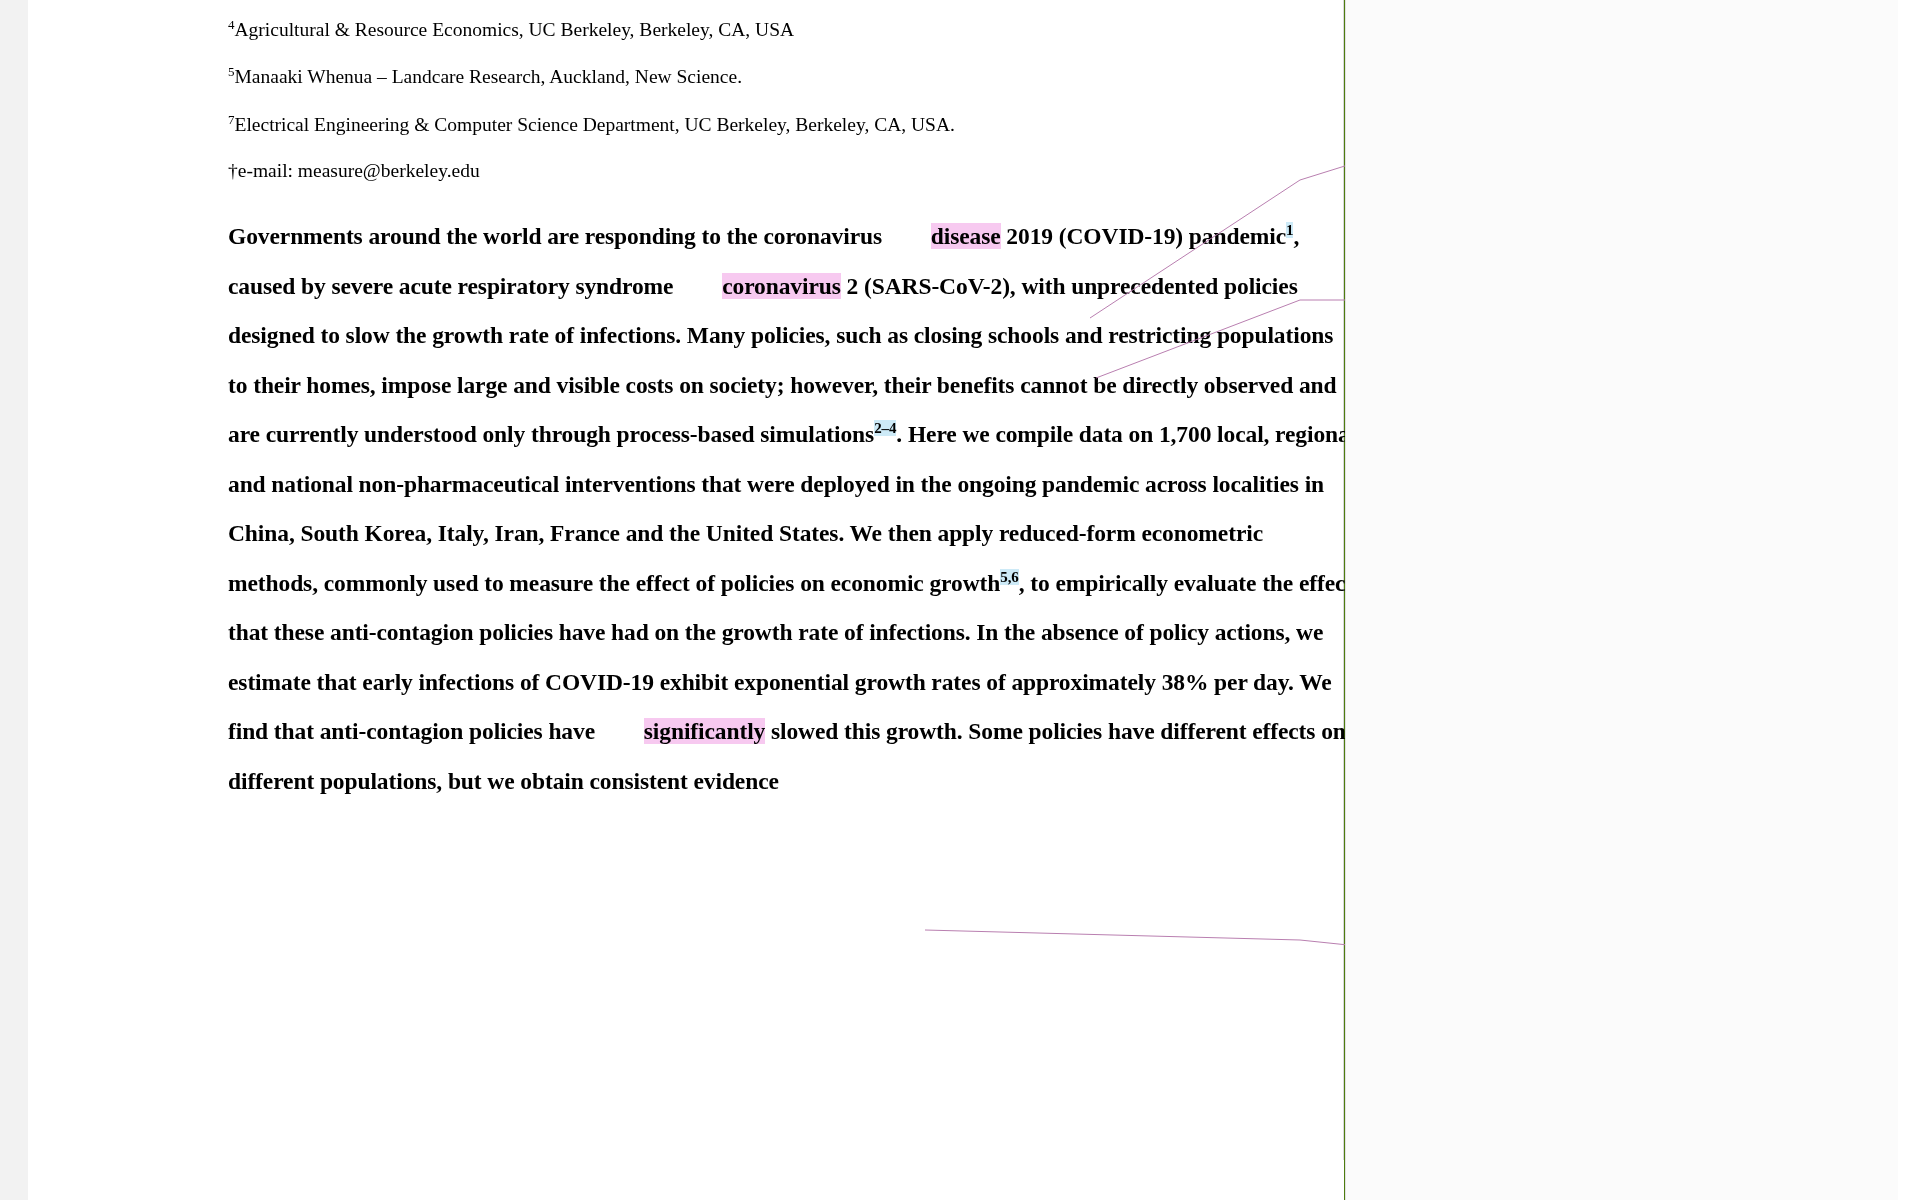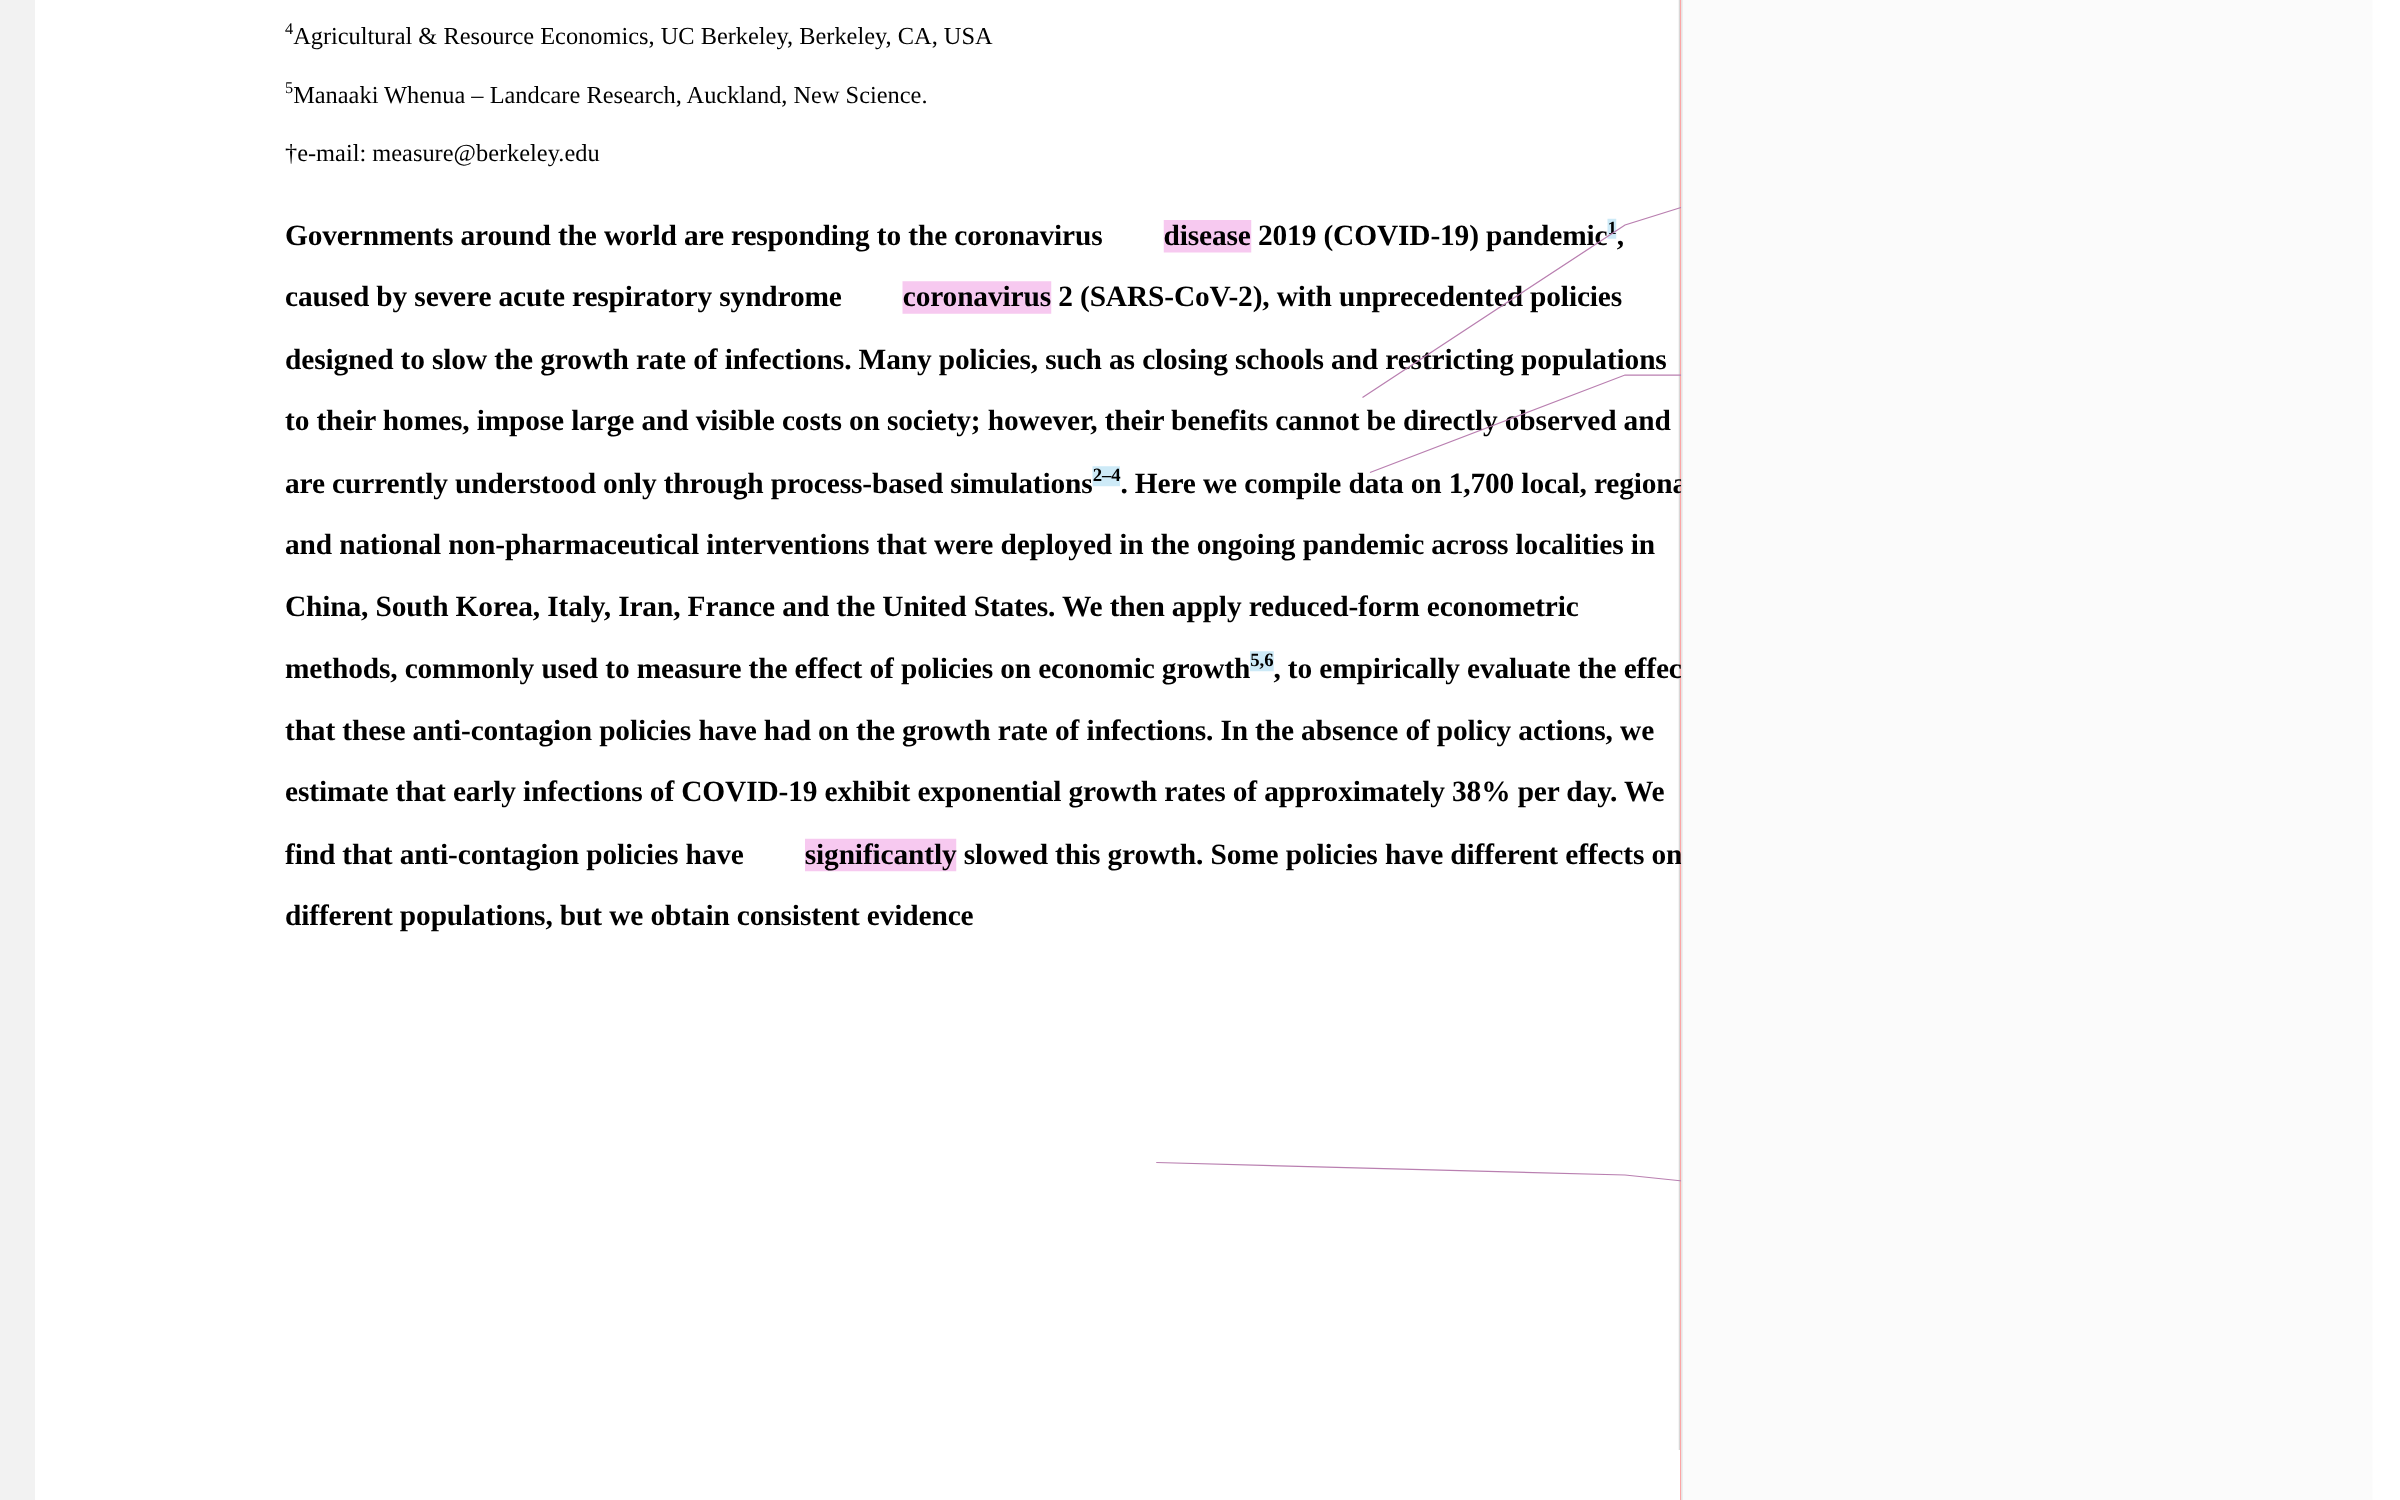"4Agricultural & Resource Economics, UC" #page { background: #fca5a5 -> #4d7c0f }
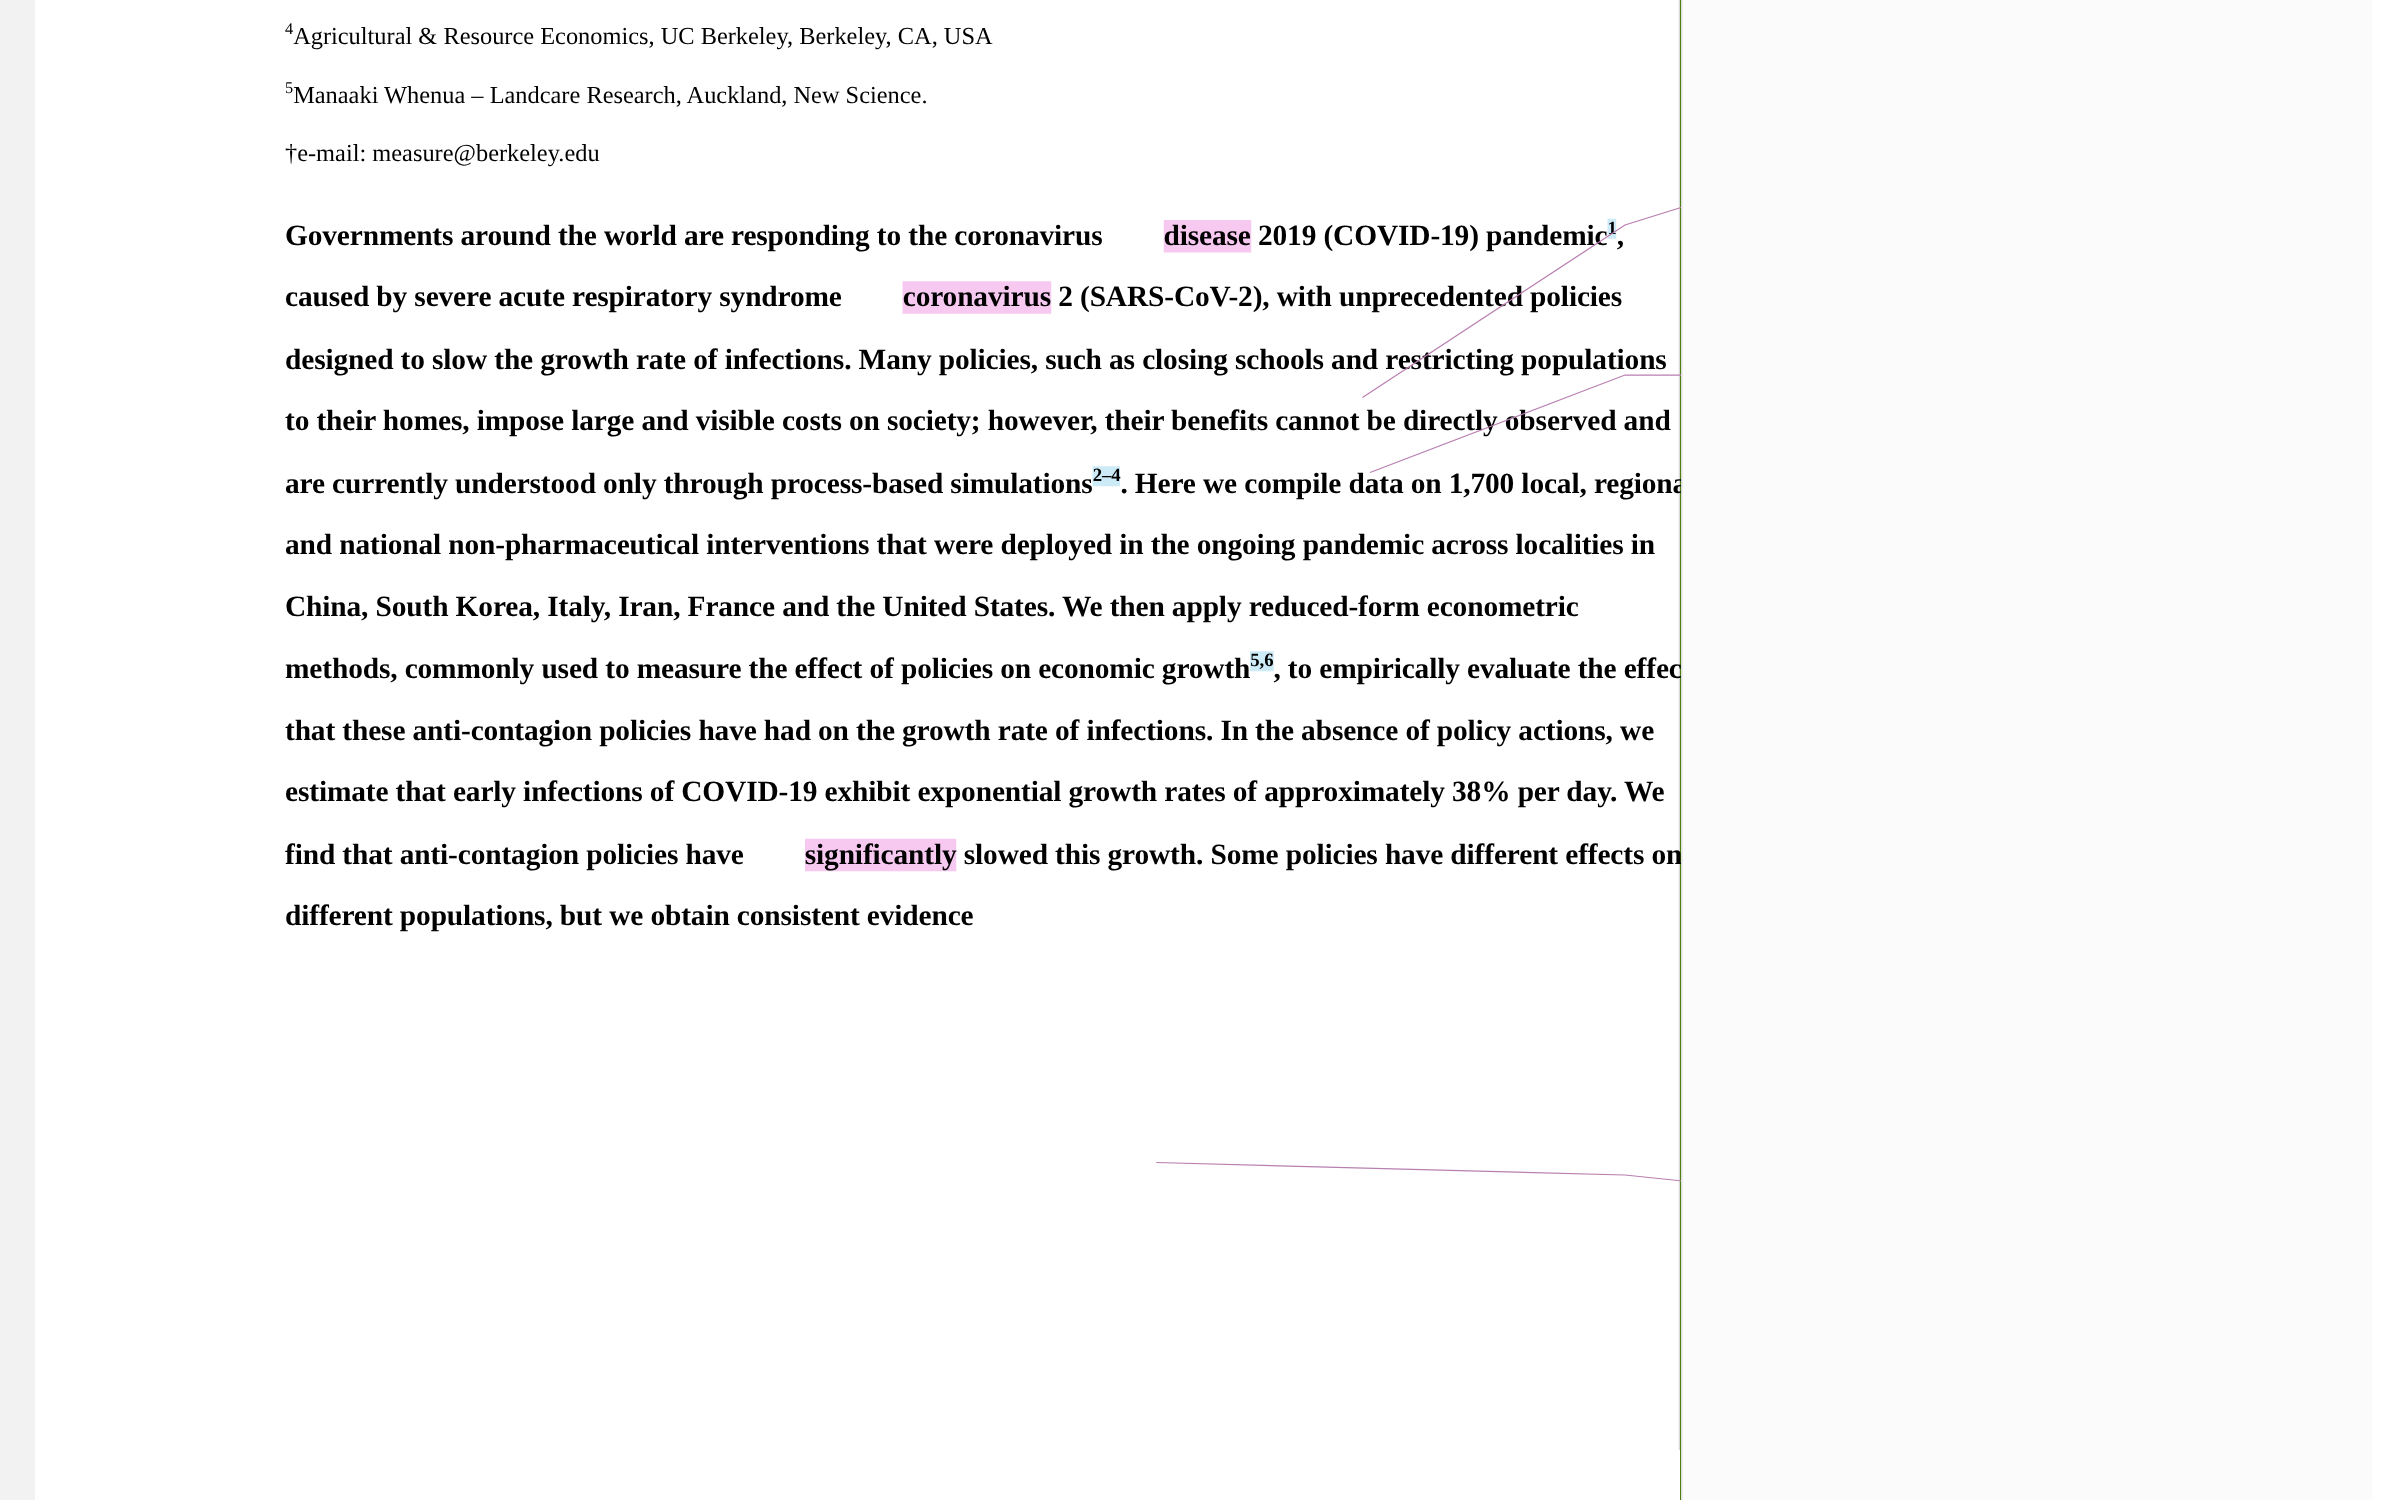"7Electrical Engineering & Computer" div.affil { html: none -> <div> <sup>7</sup><span>Electrical Engineering &amp; Computer Science Department, UC Berkeley, Berkeley, CA, USA.</span> </div> }
